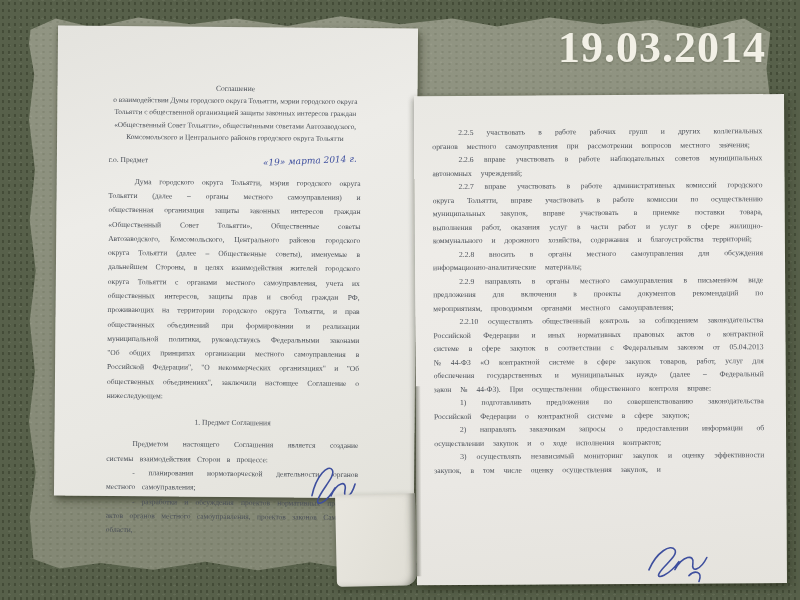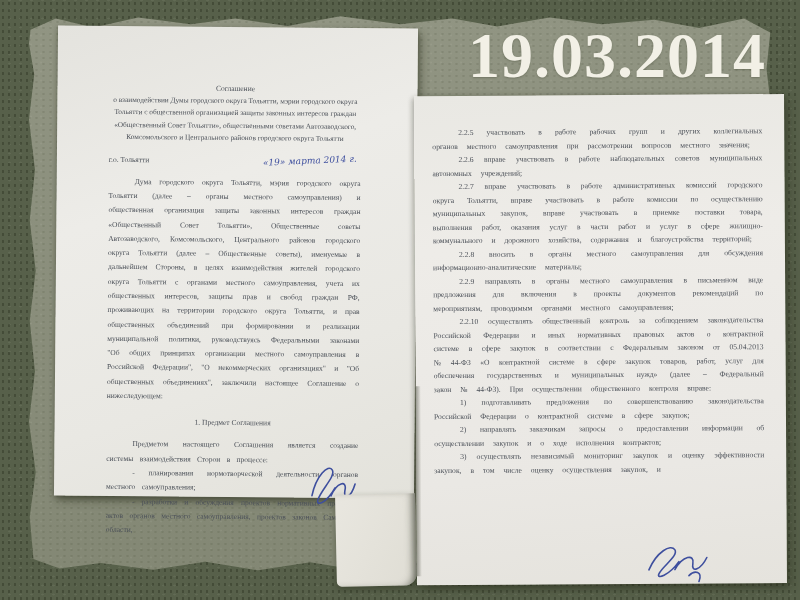"19.03.2014" .slide-date { font-size: 64px -> 44px; top: 20px -> 12px }
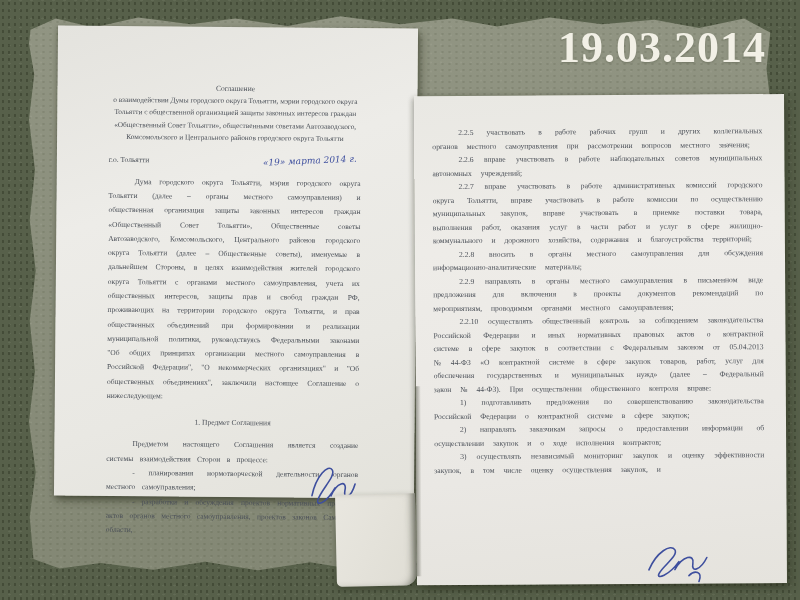"г.о. Тольятти" span { text: Тольятти -> Предмет }
